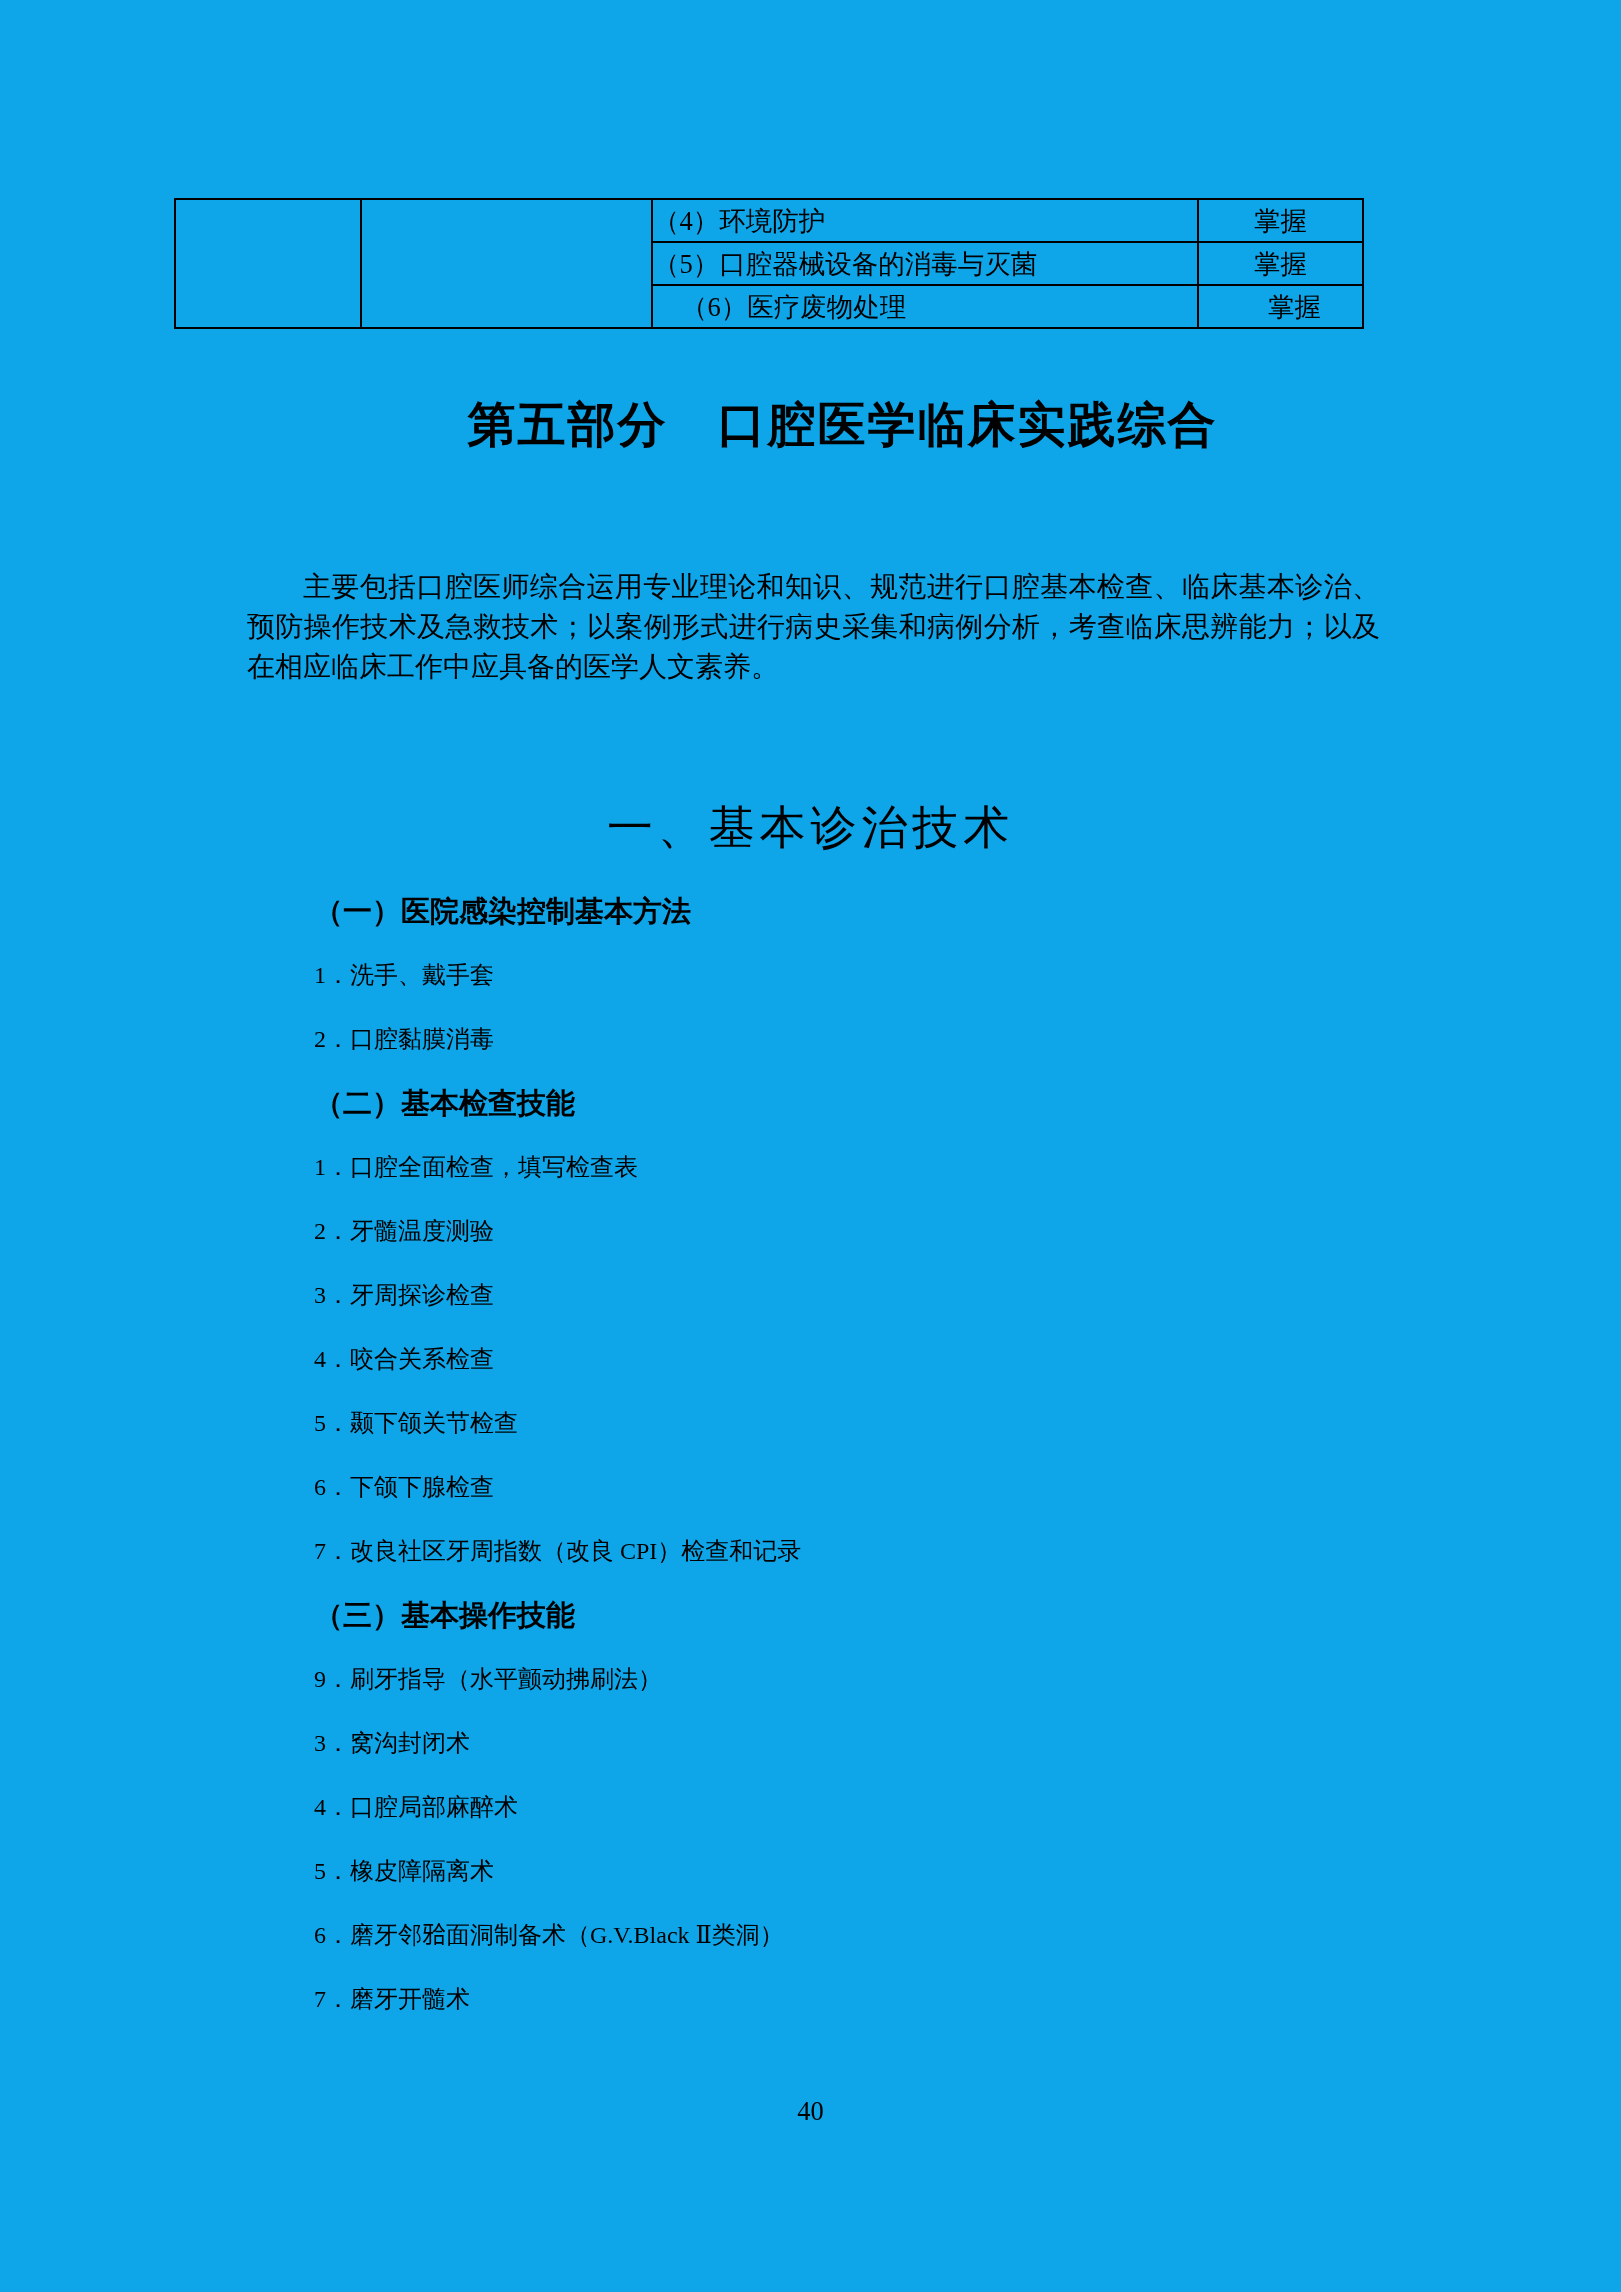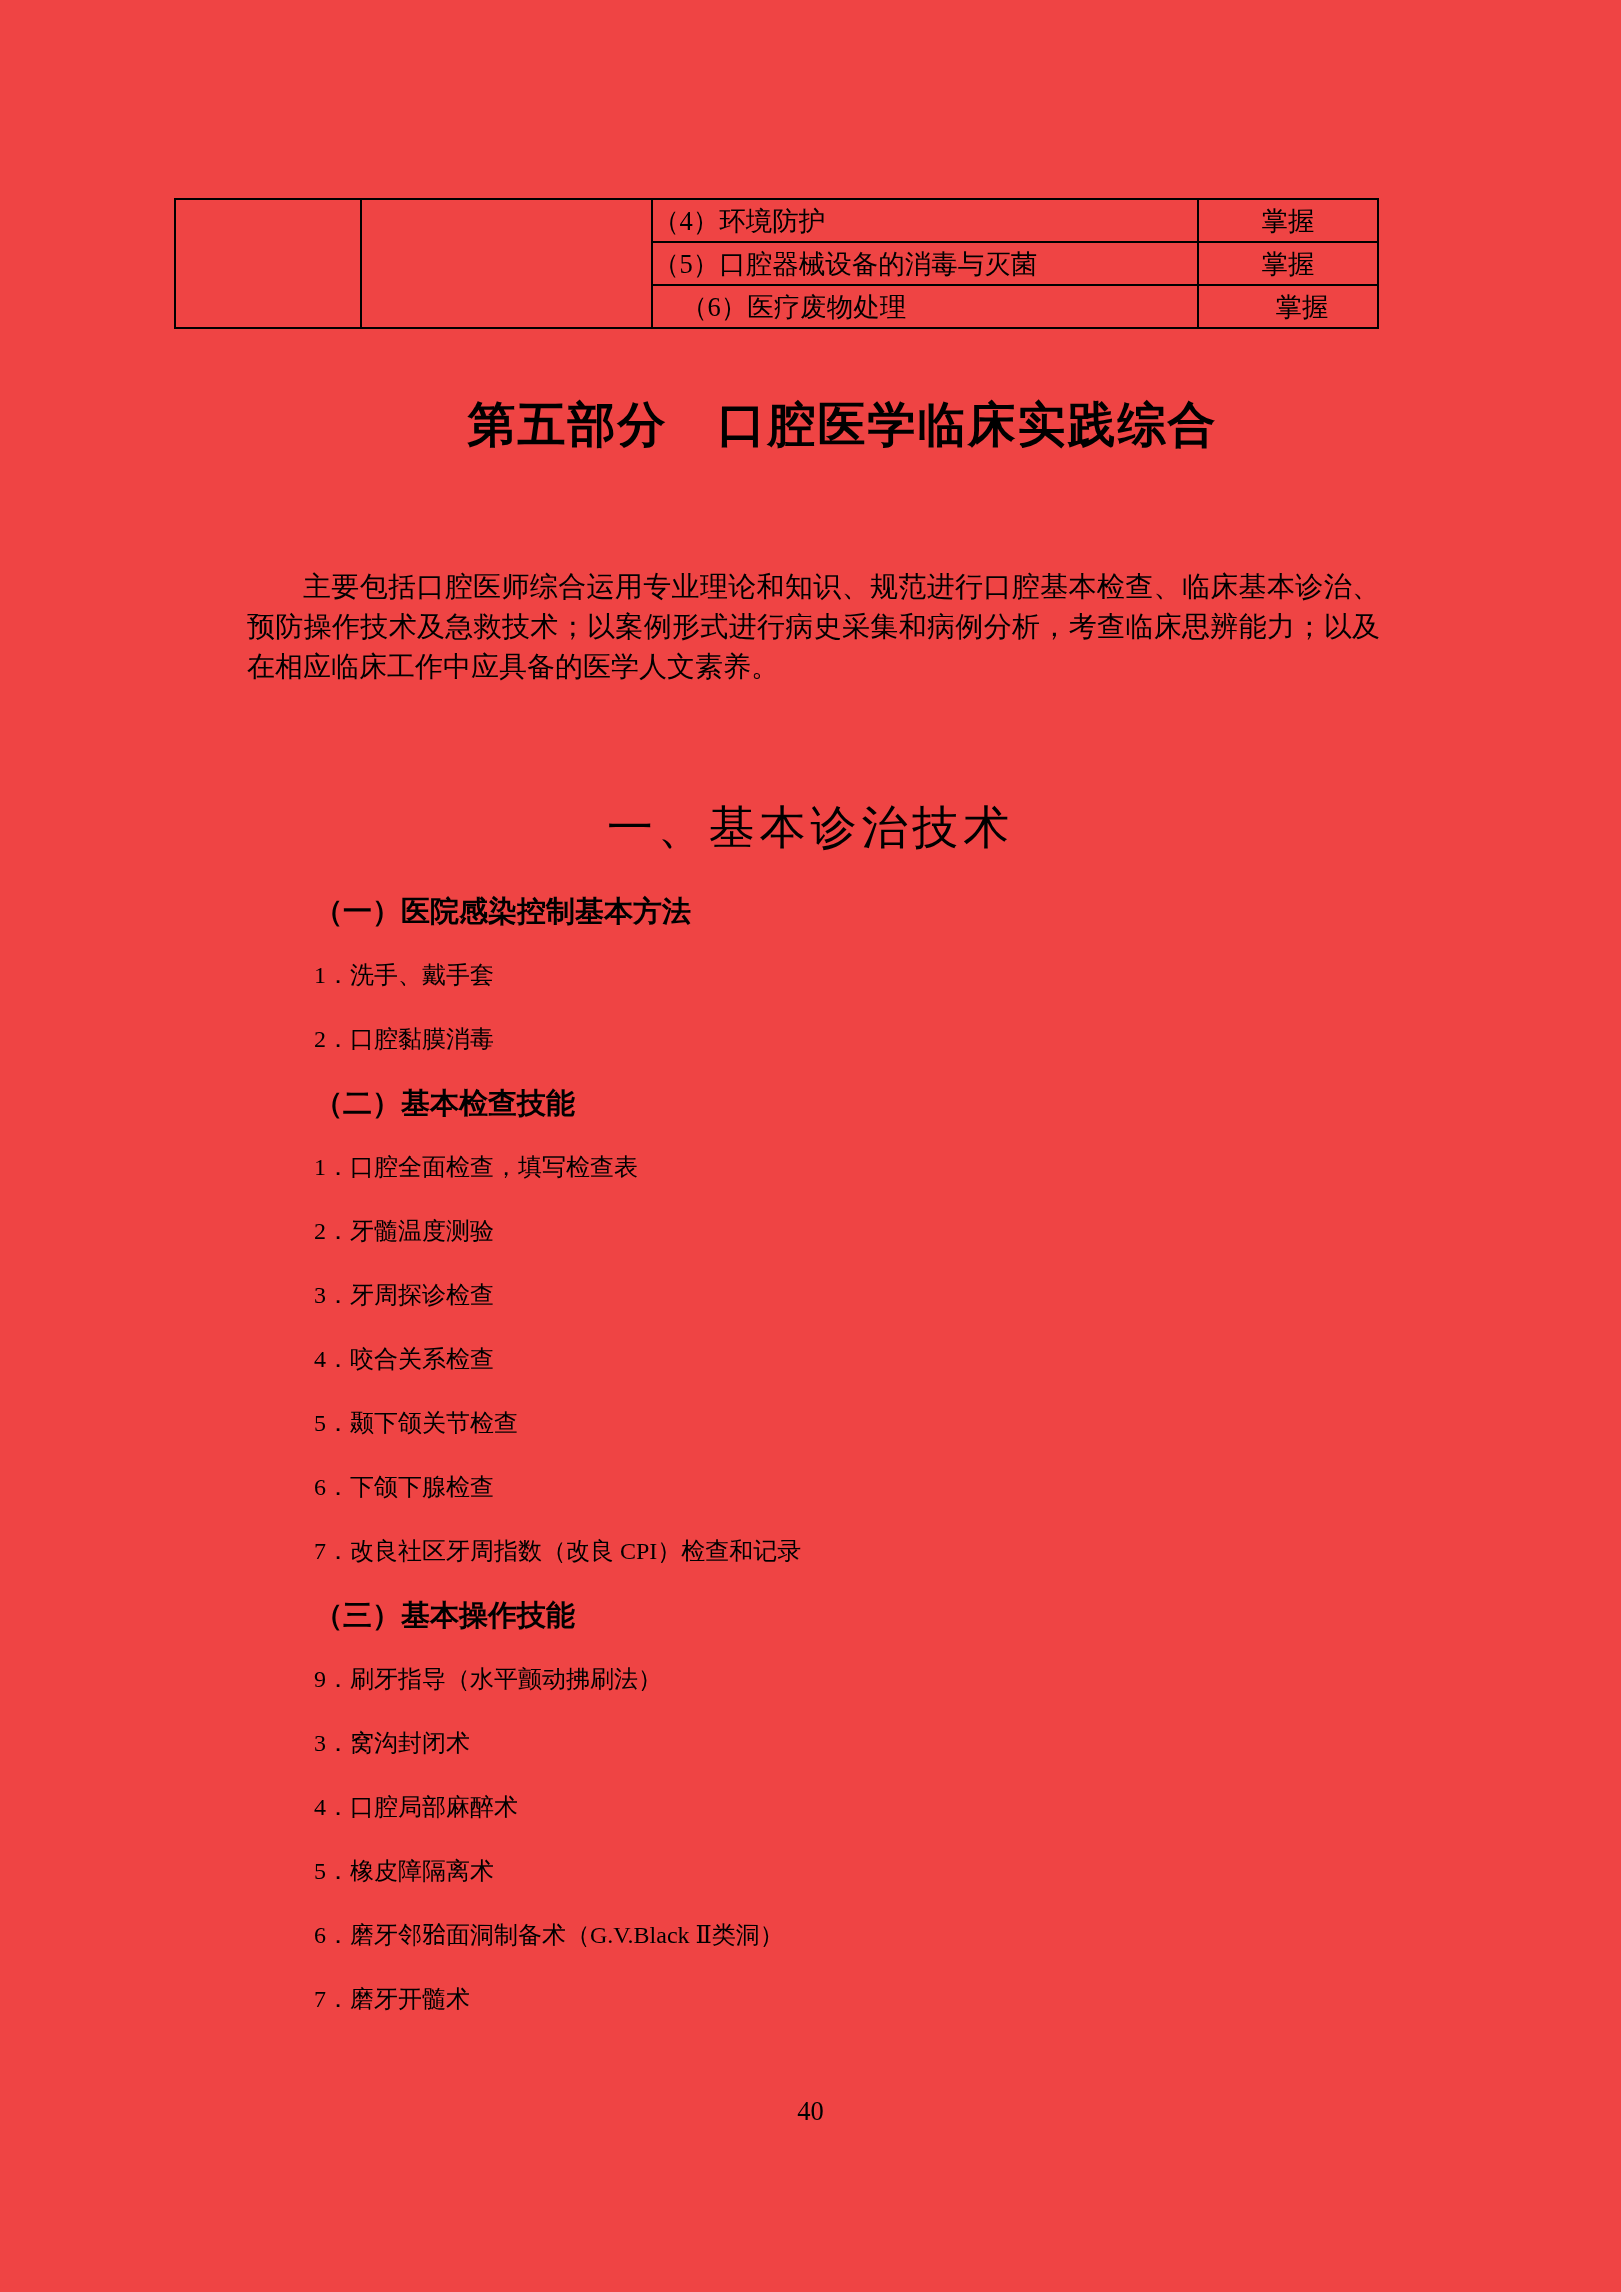"（4）环境防护" .page { background: #ef4444 -> #0ea5e9 }
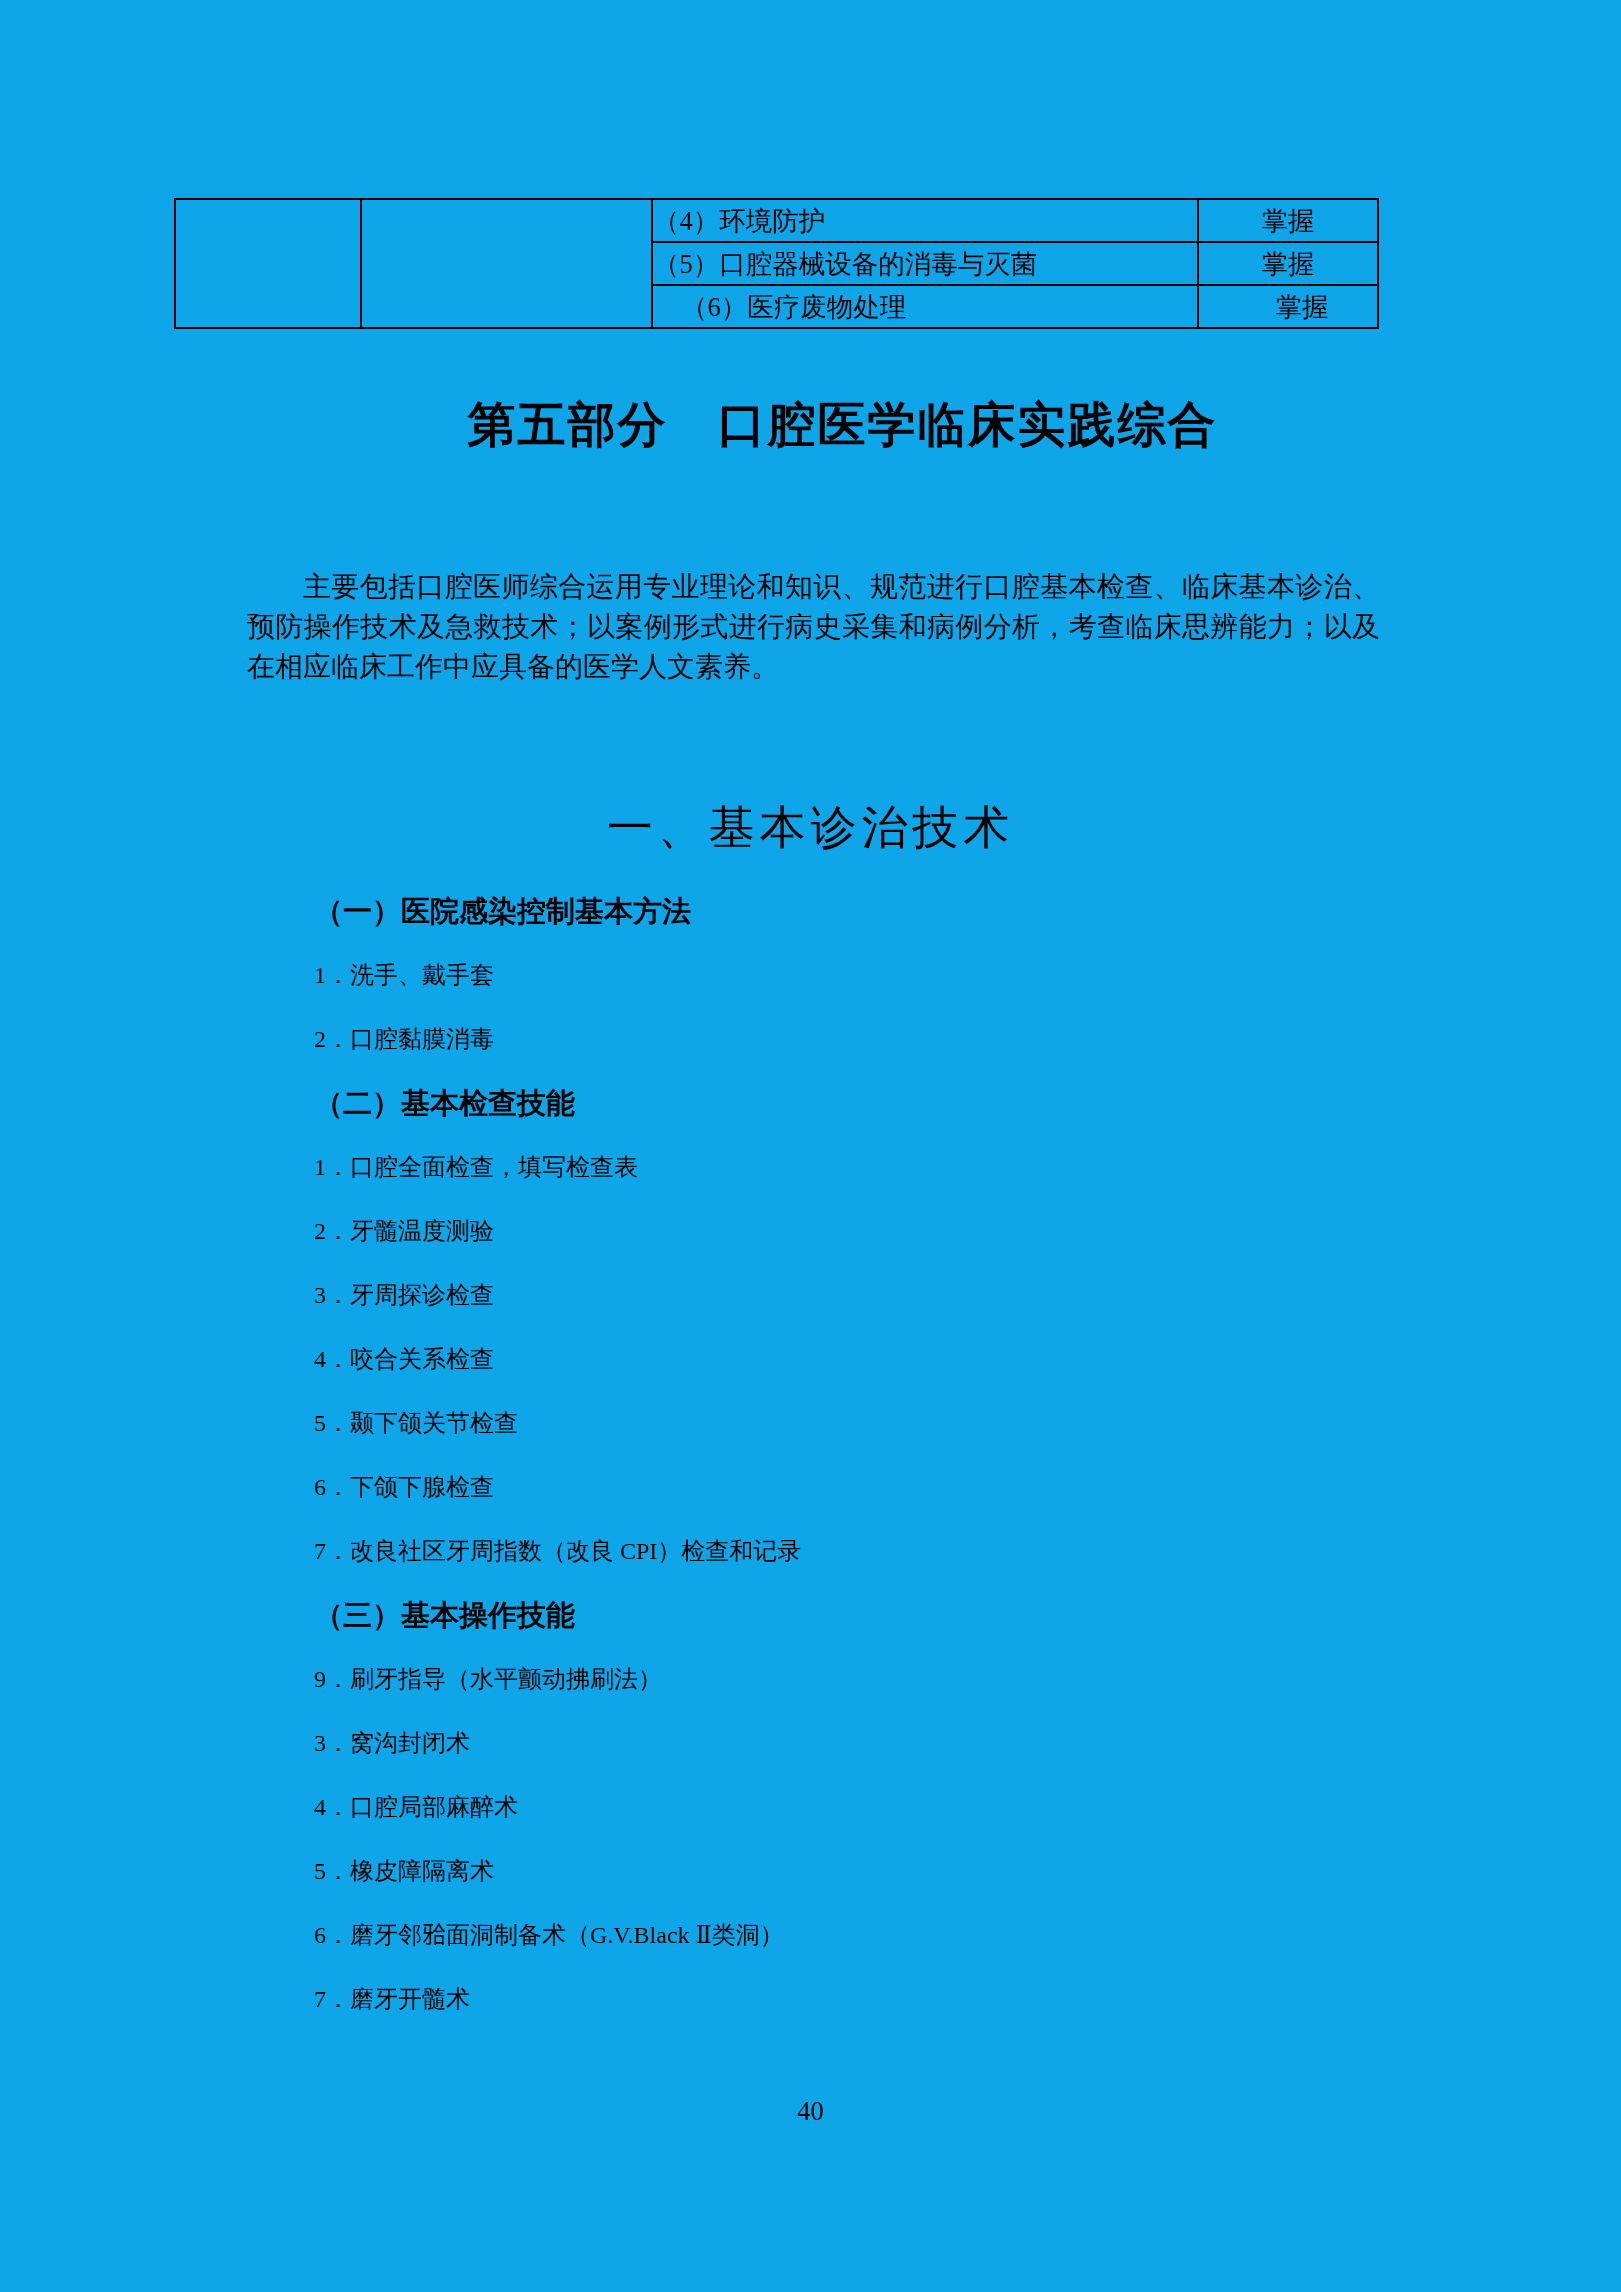"掌握" .col-d { width: 180px -> 165px }
